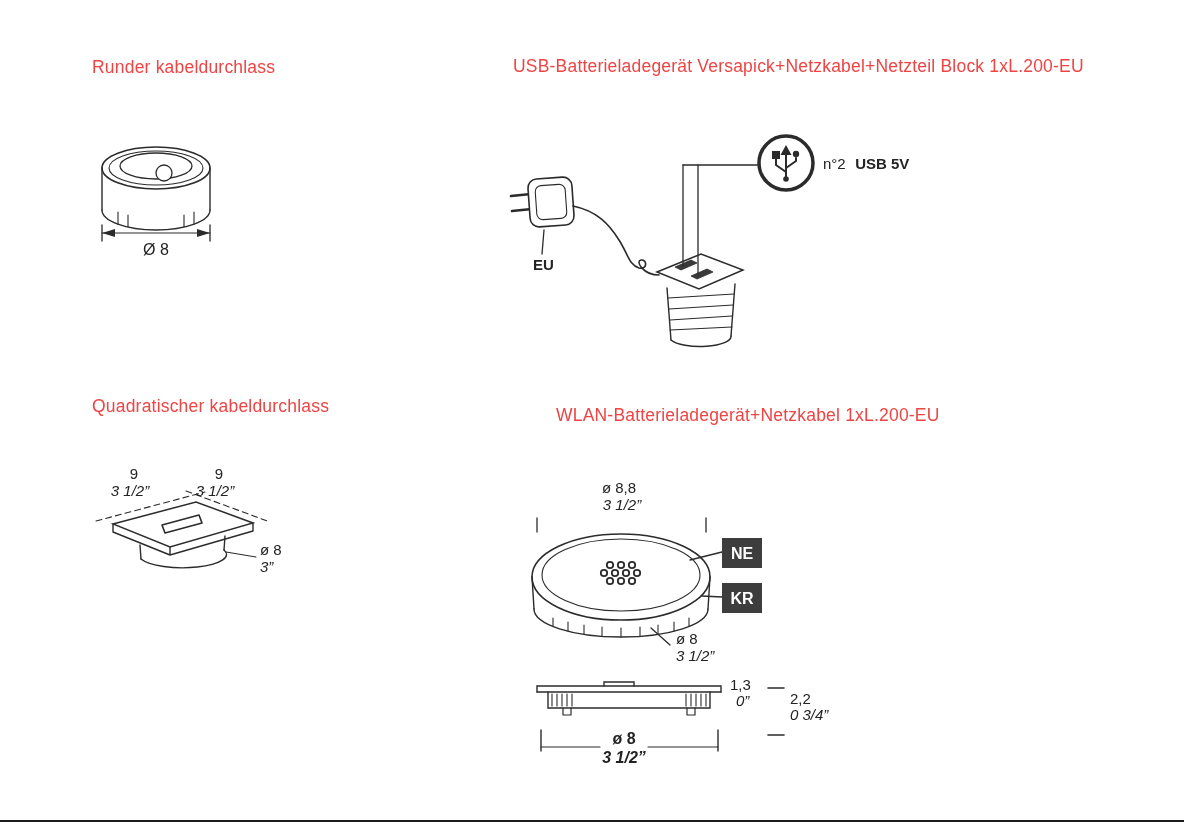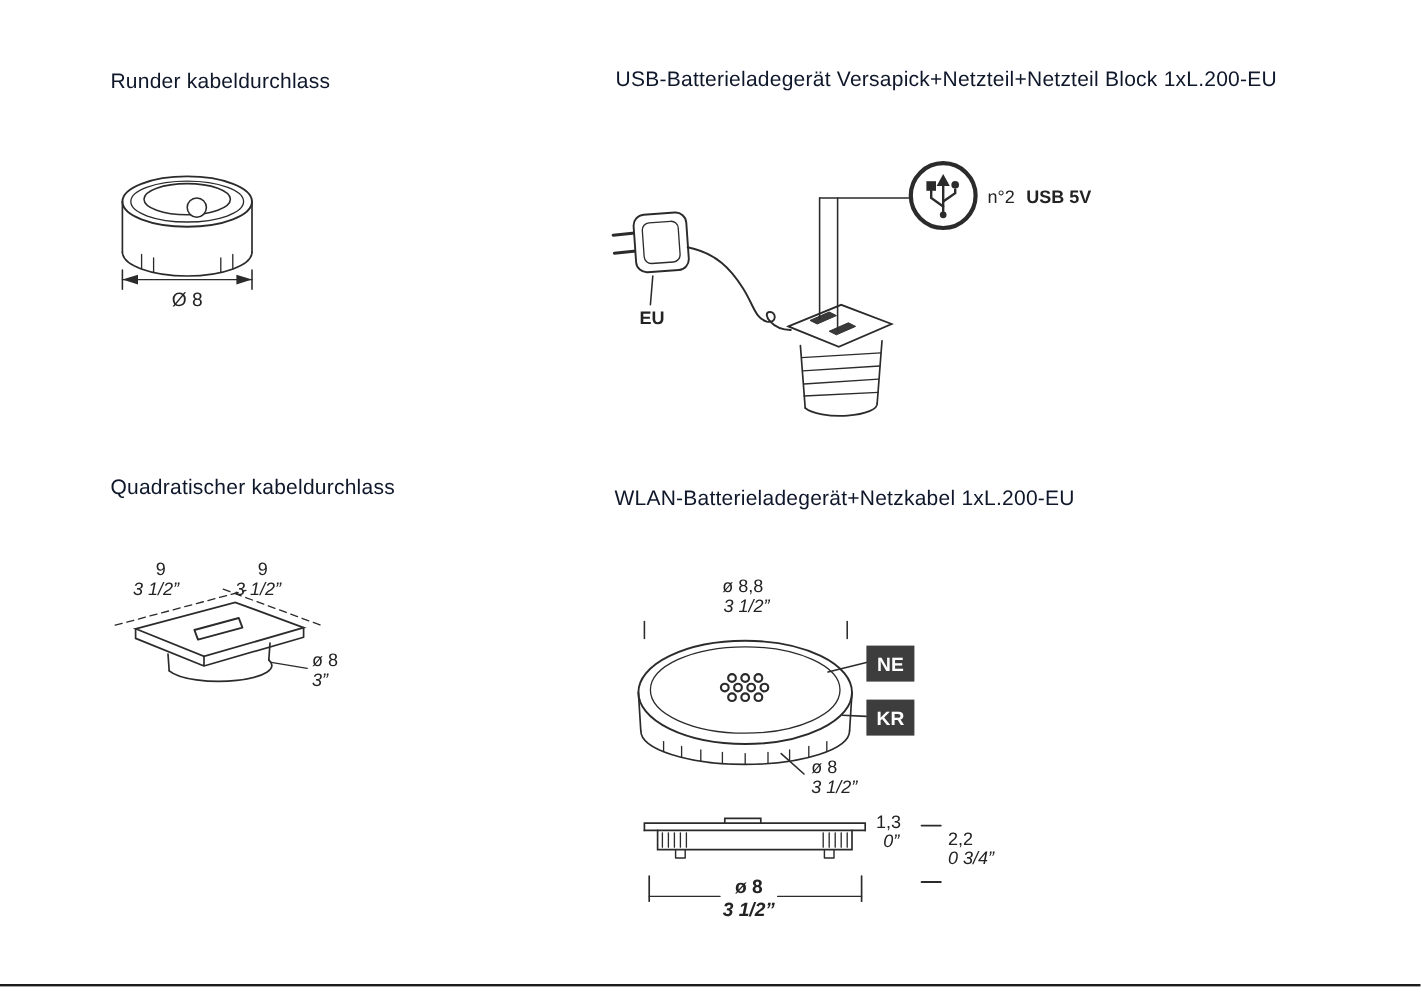"Runder kabeldurchlass" .heading { color: #0f172a -> #ef4444 }
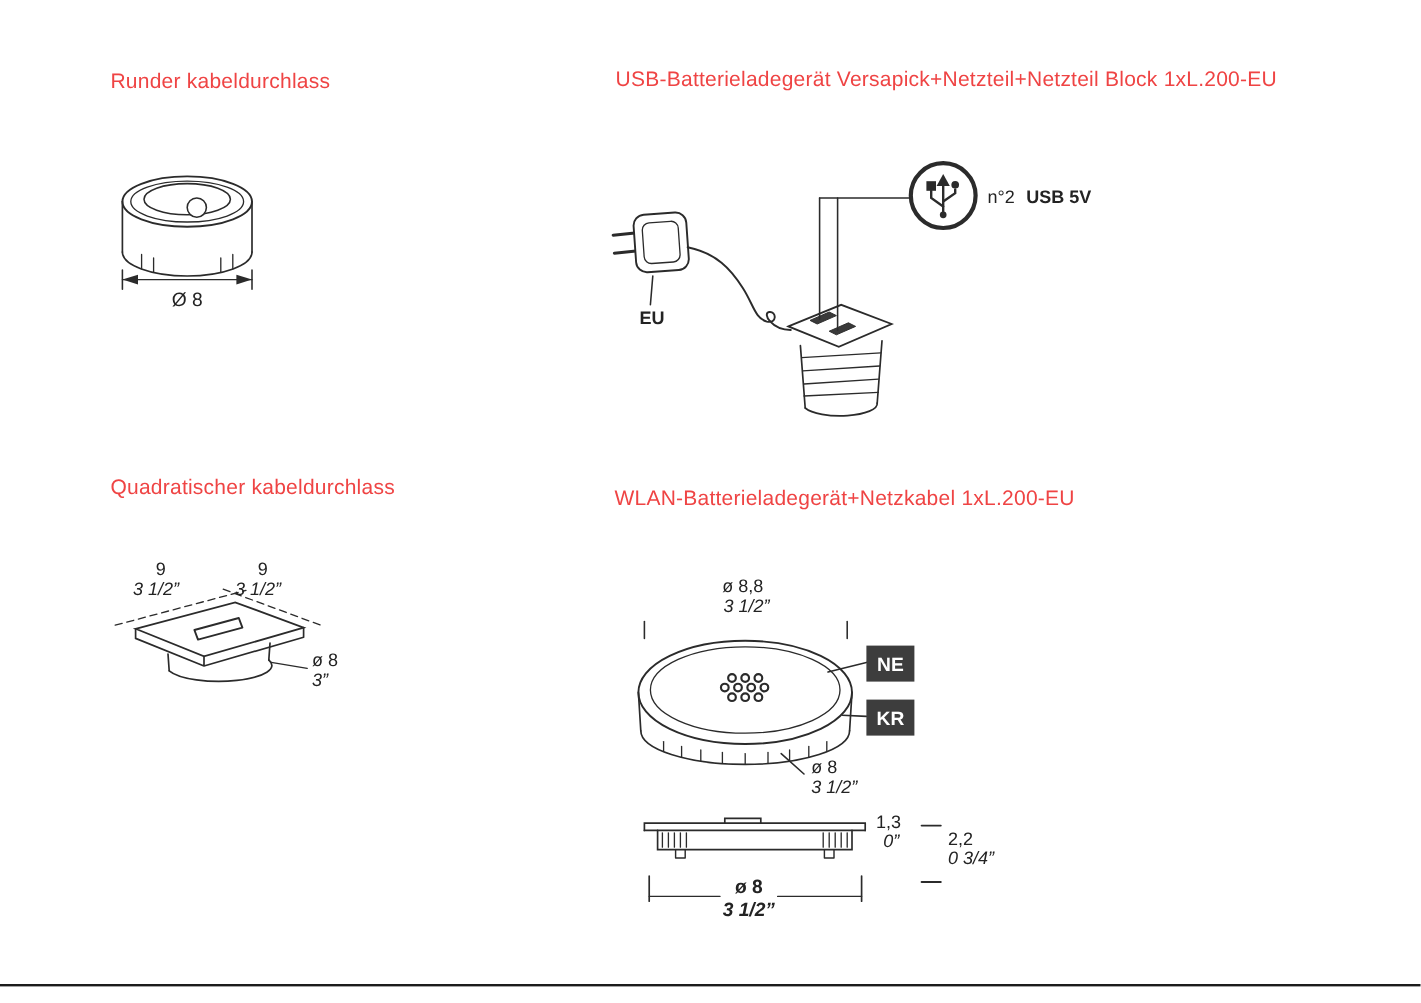"USB-Batterieladegerät" div.heading { text: Versapick+Netzteil+Netzteil -> Versapick+Netzkabel+Netzteil }
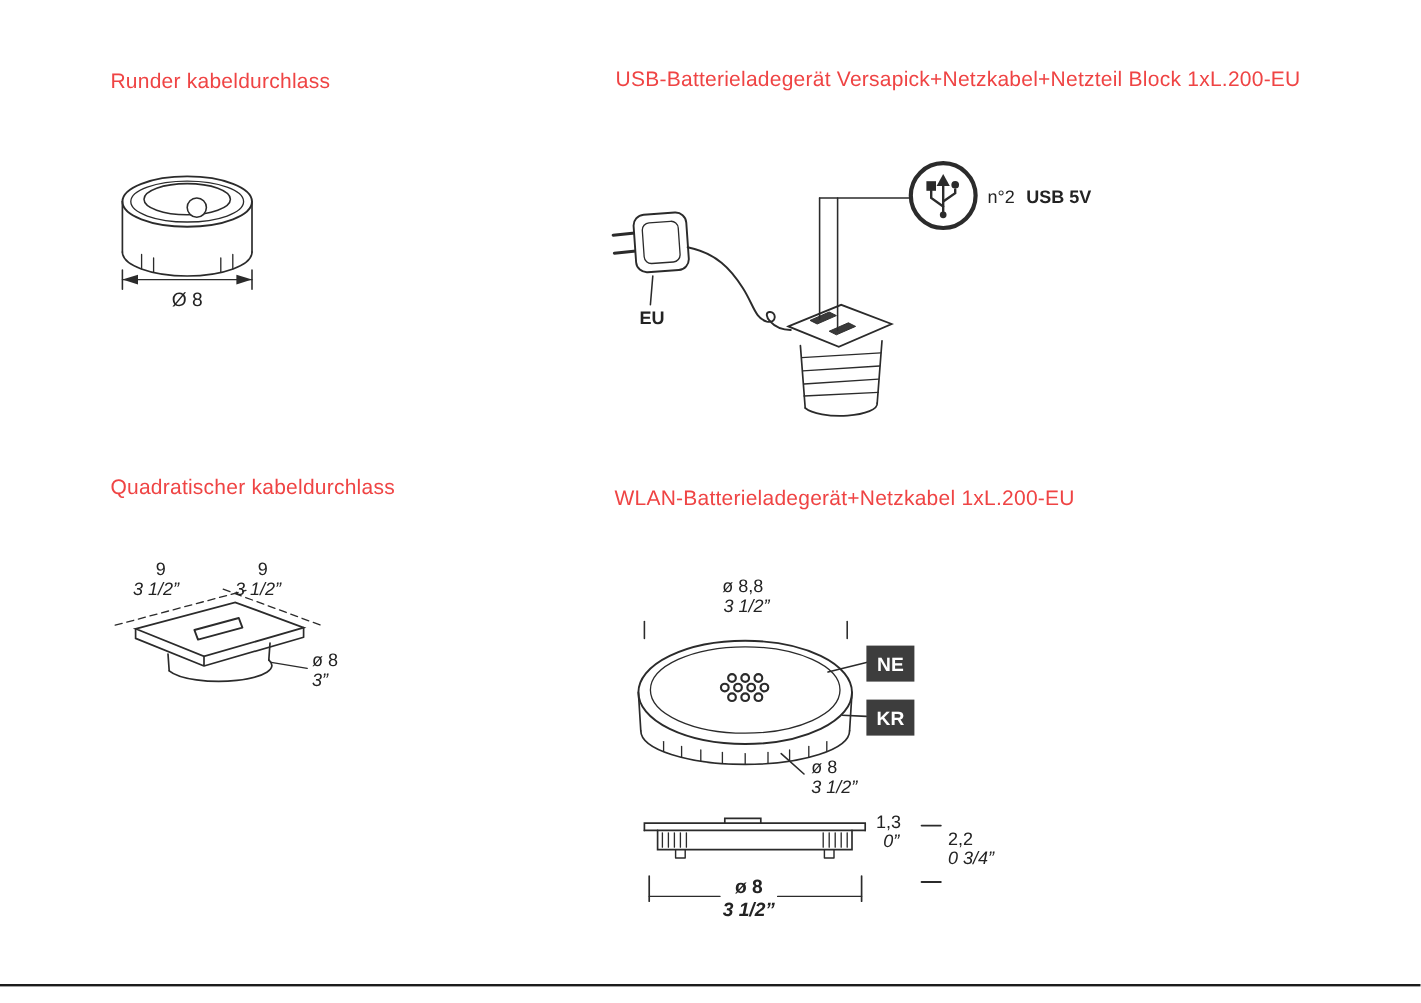"WLAN-Batterieladegerät+Netzkabel" div.heading { left: 512px -> 556px }
